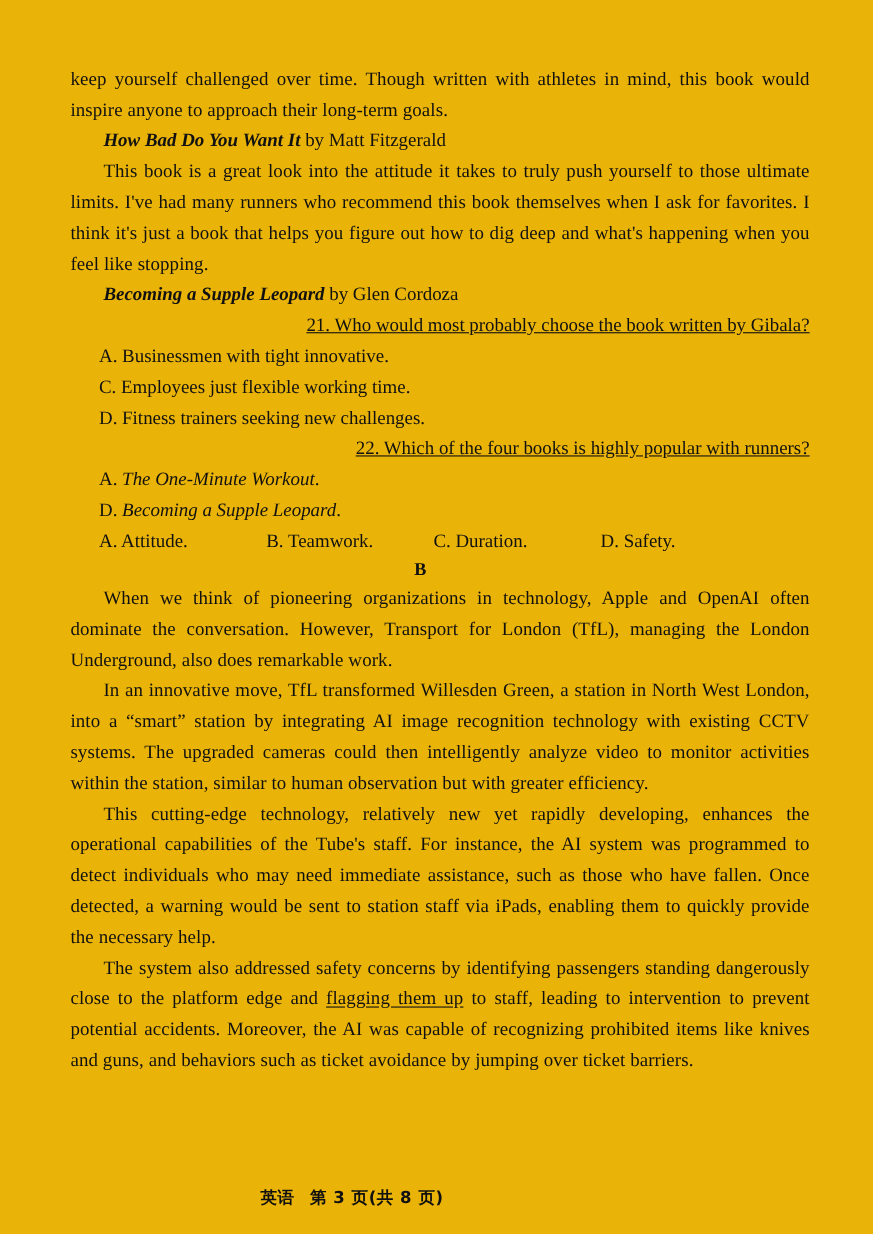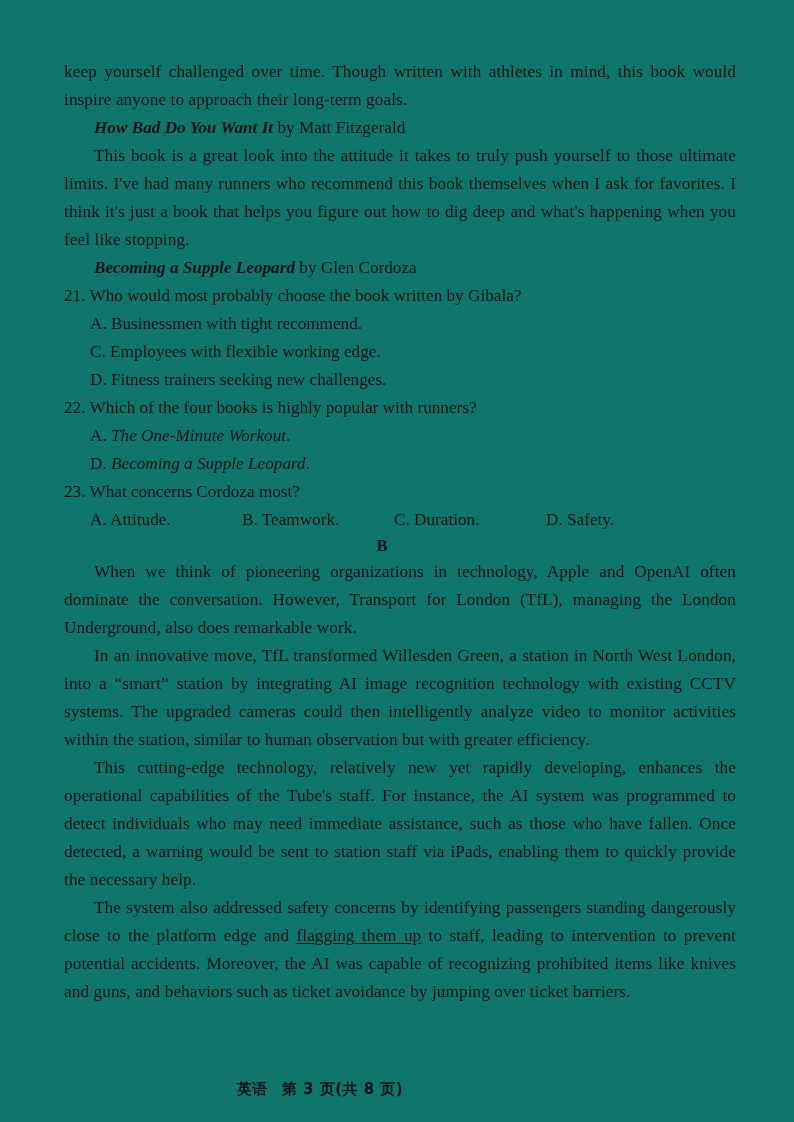"keep yourself challenged over time." .page { background: #0f766e -> #eab308 }
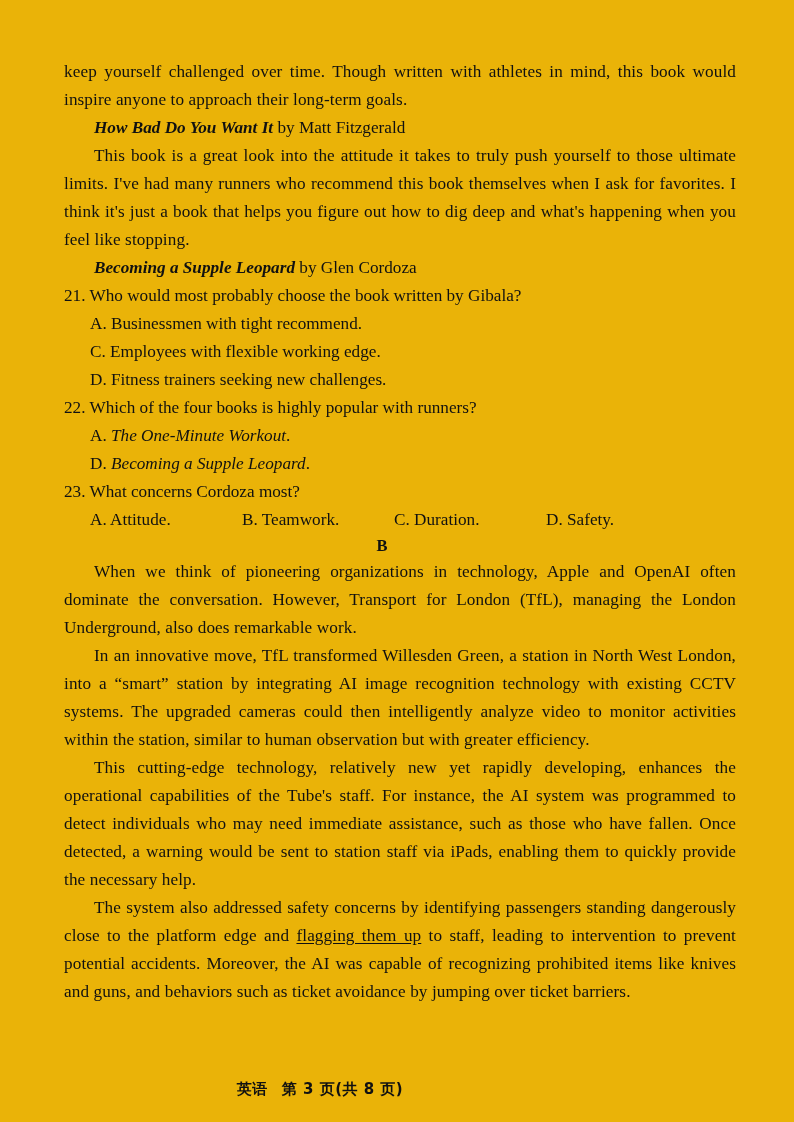"21. Who would most probably" .question { text-align: left -> right; text-decoration: none -> underline }
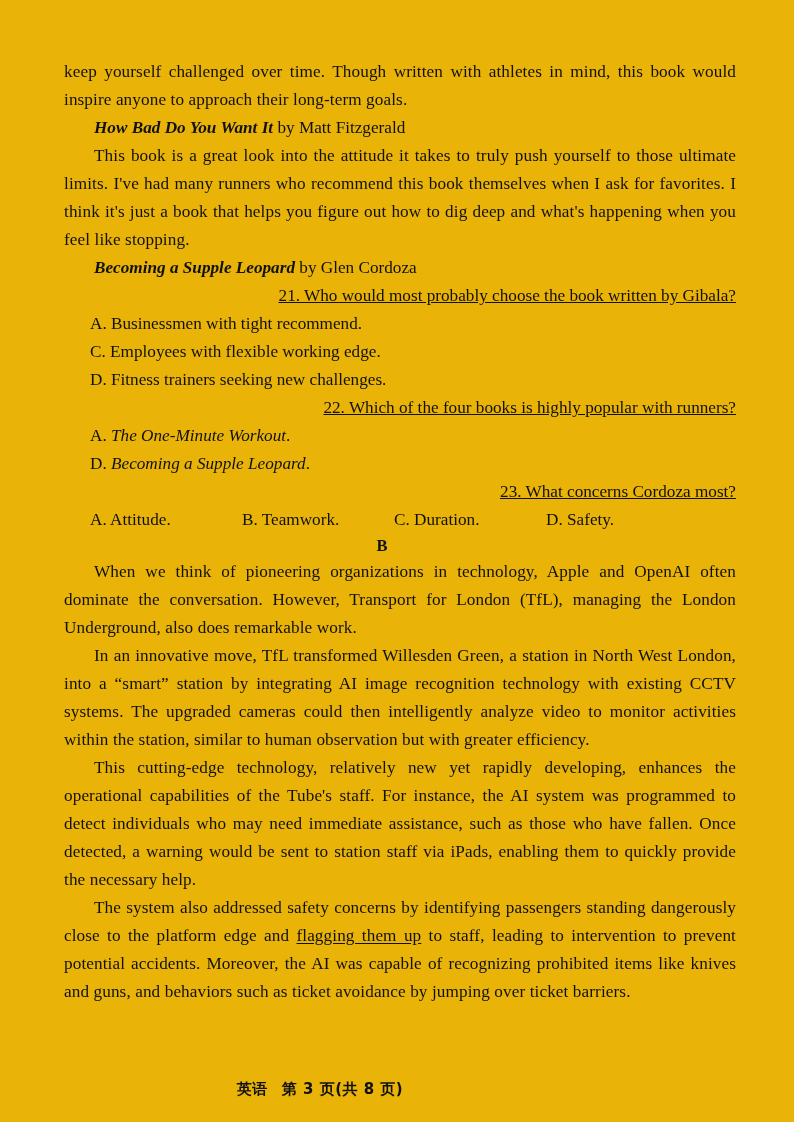"A. Businessmen with tight recommend." span.opt { text: recommend -> innovative }
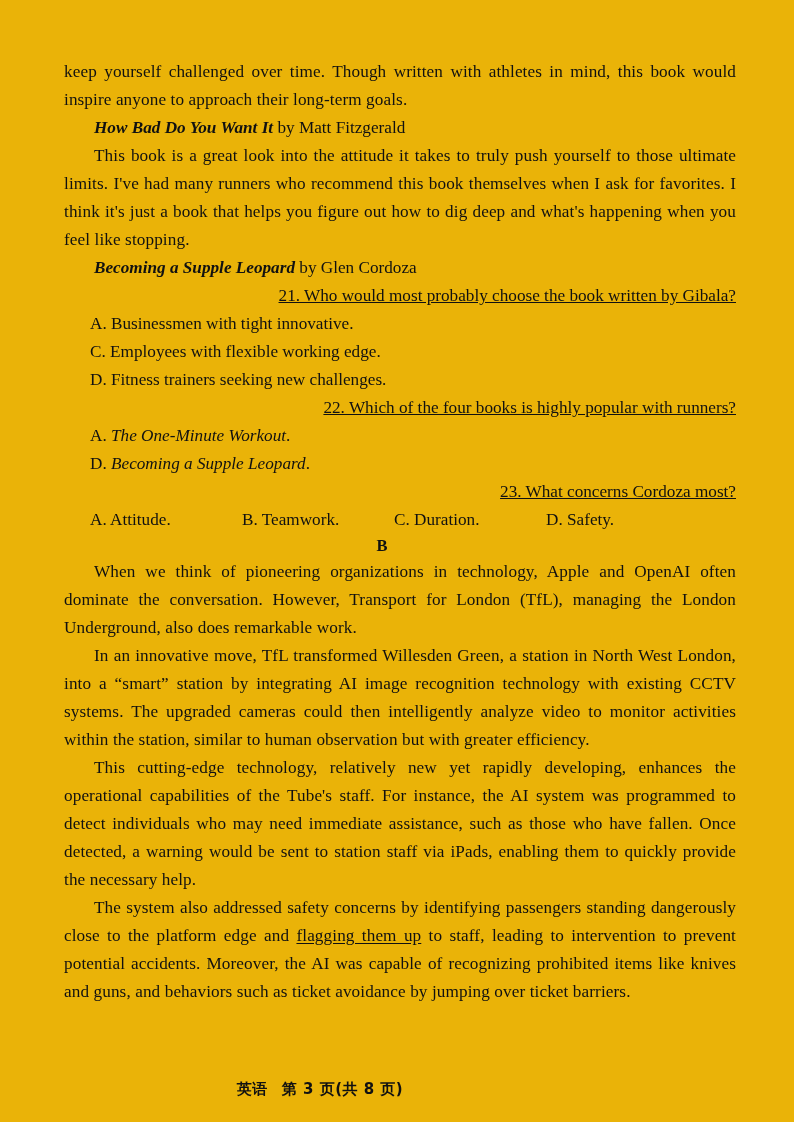"C. Employees with flexible working" span.opt { text: with flexible working edge -> just flexible working time }
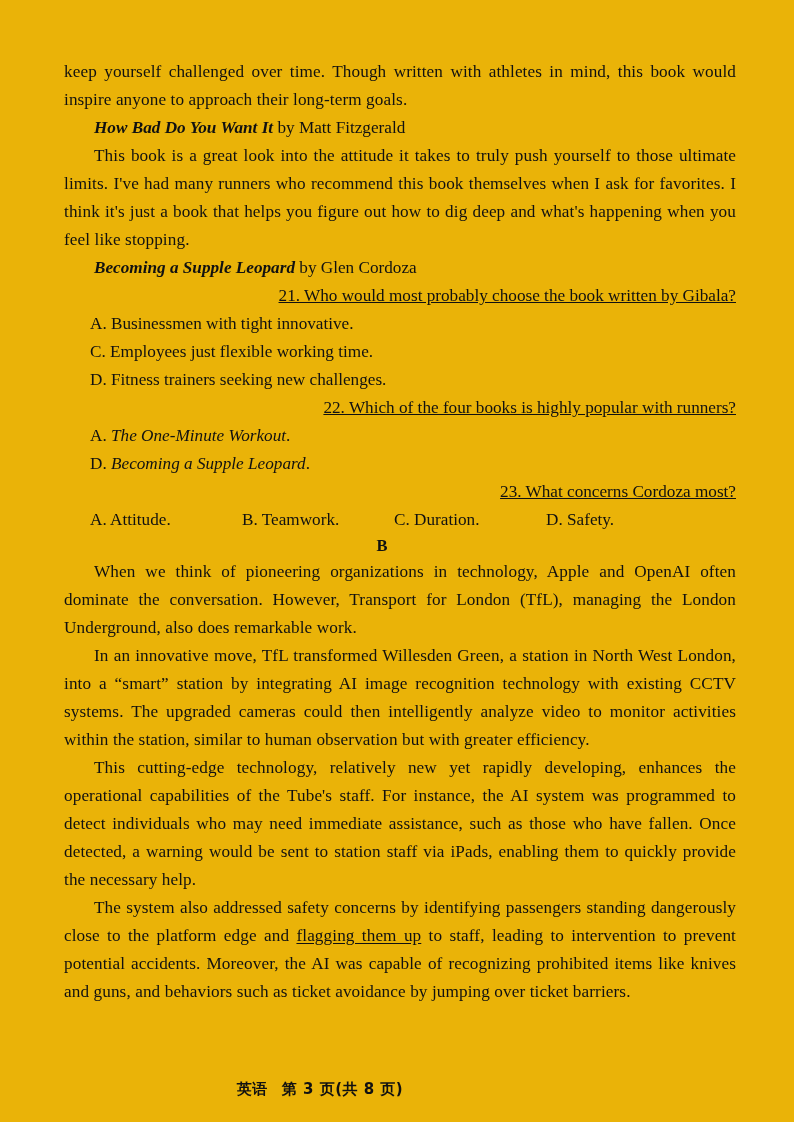"23. What concerns Cordoza most?" p.question { html: <p>23. What concerns Cordoza most?</p> -> none }
